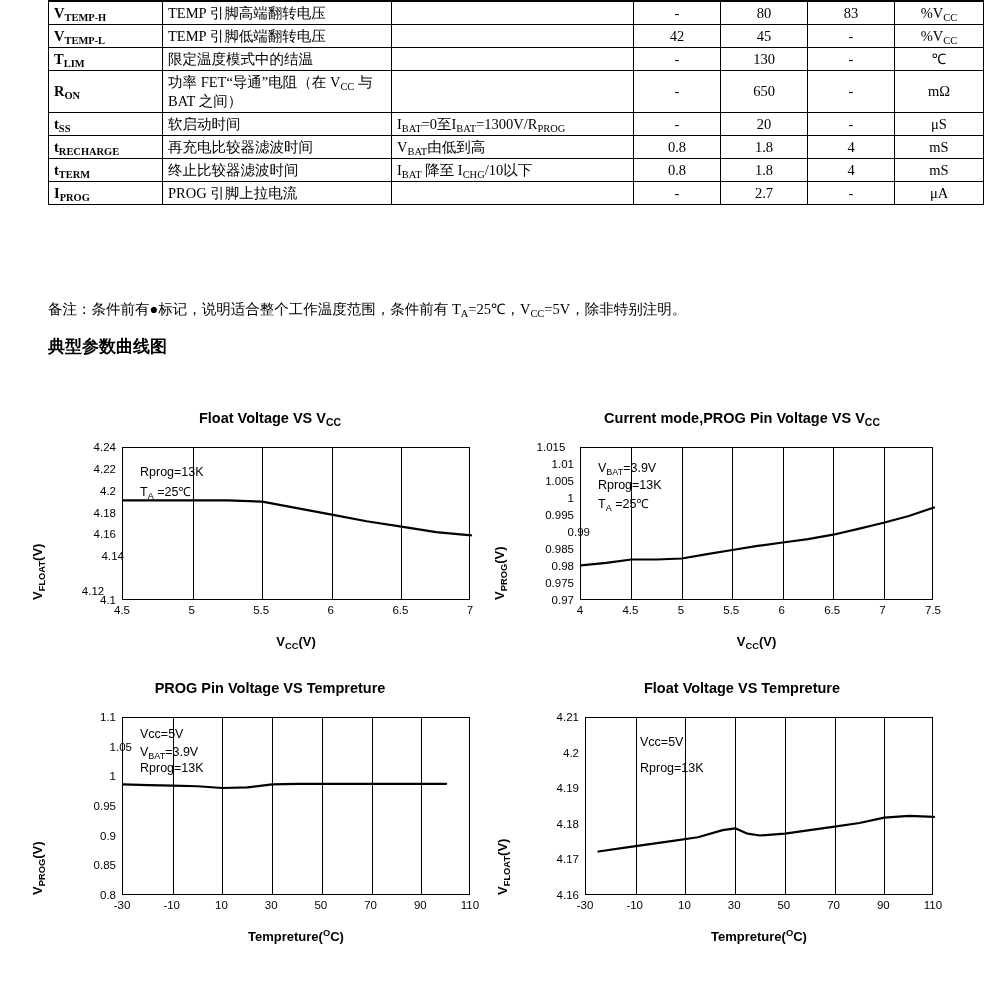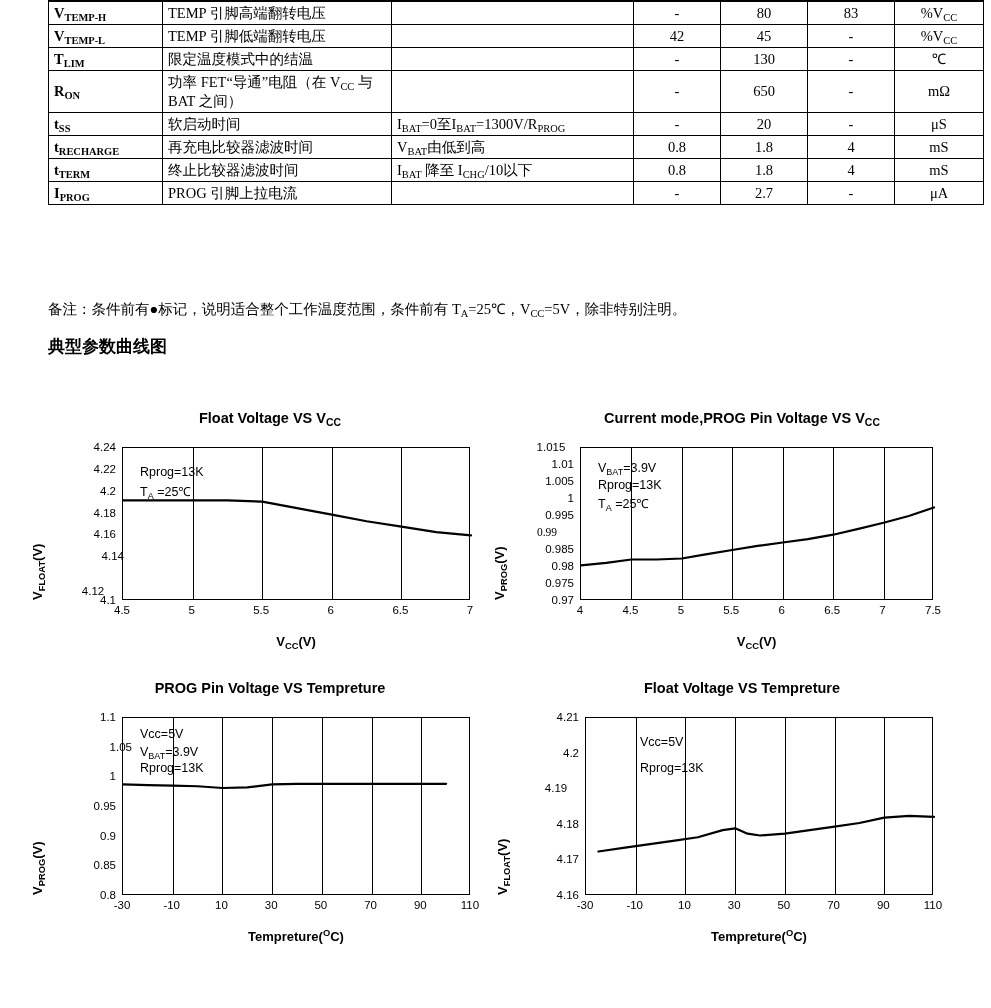"0.99" div.ytick { font-family: Liberation Serif, serif -> none; left: 511px -> 544px }
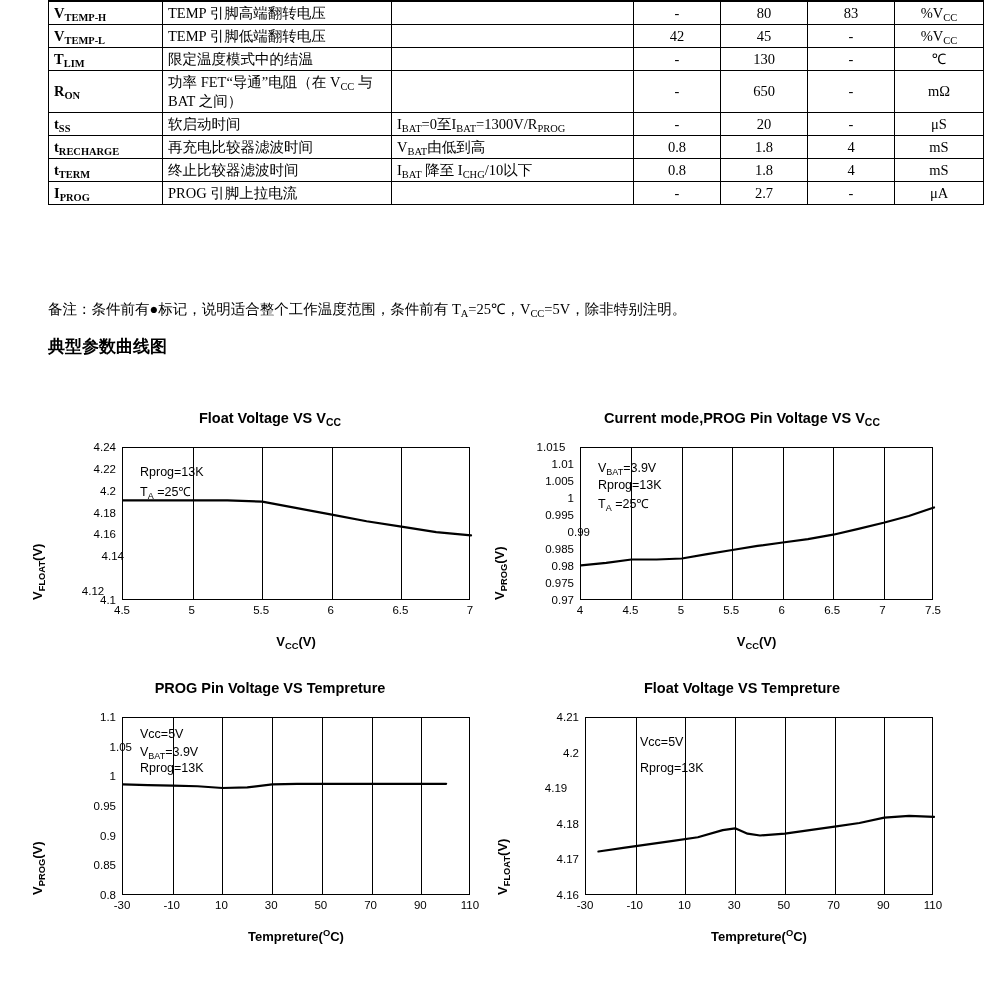"4.19" div.ytick { text-align: center -> none }
